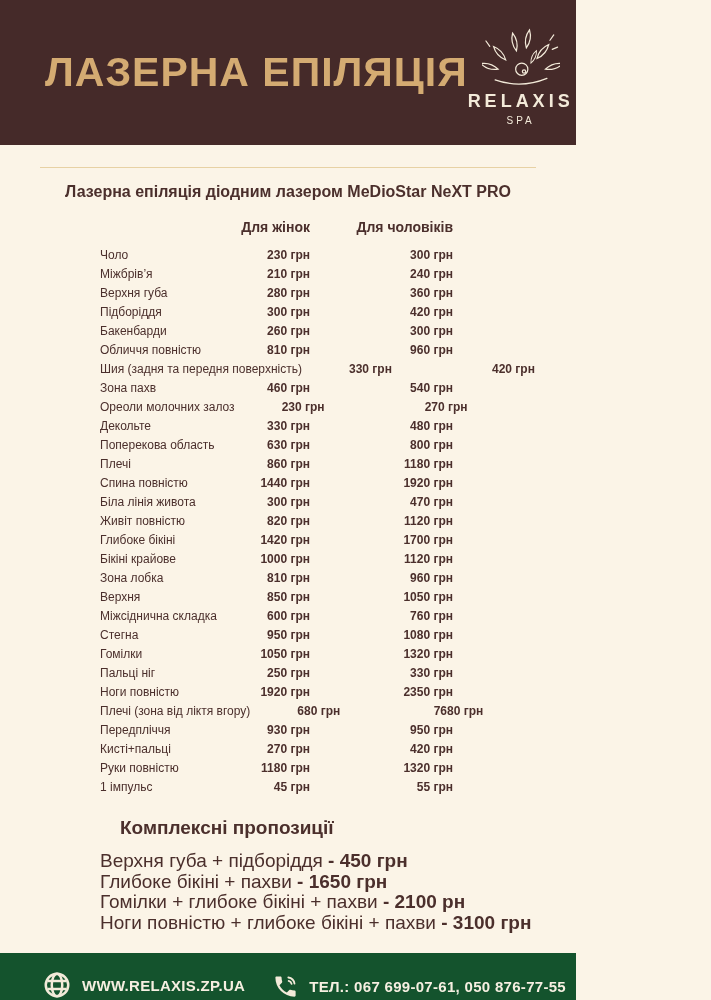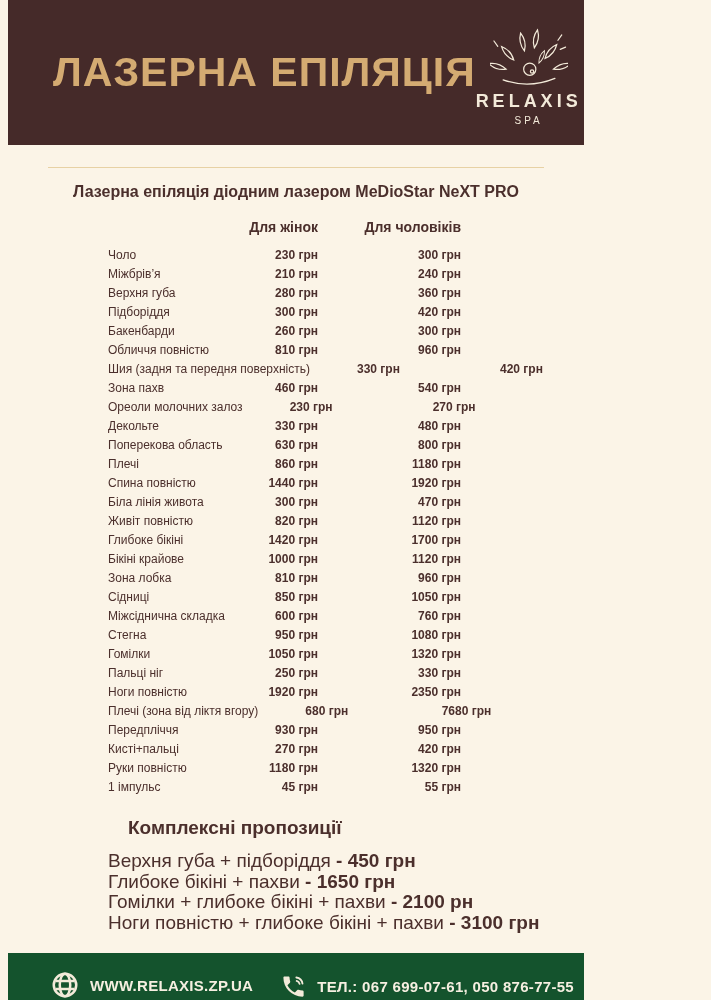"ЛАЗЕРНА ЕПІЛЯЦІЯ" .page { padding-left: 8px -> none }
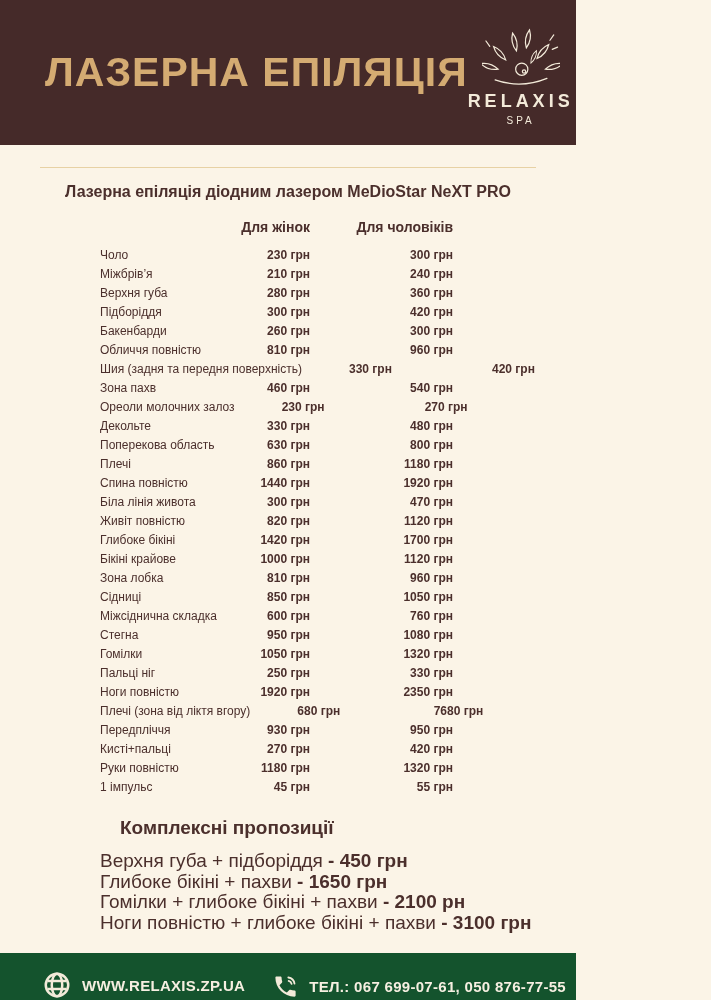"Сідниці" div.cell { text: Сідниці -> Верхня }
